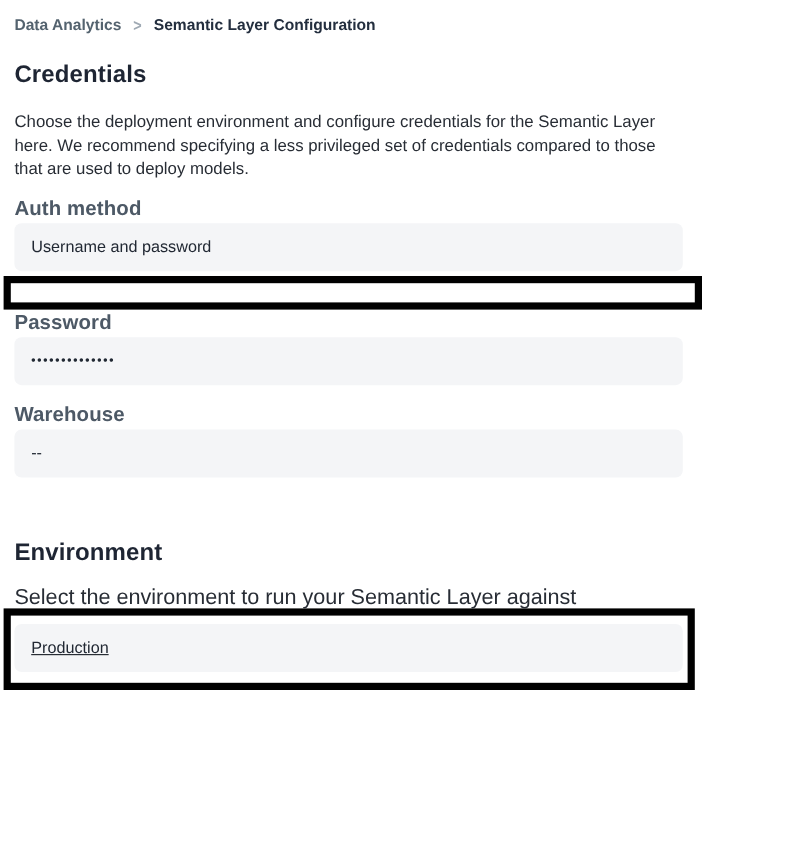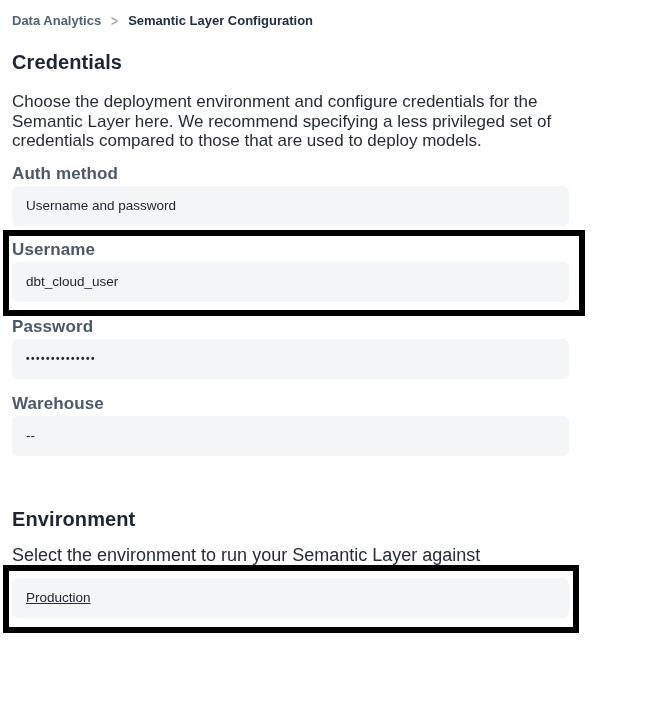"Choose the deployment environment and" .desc { font-size: 17px -> 14px }
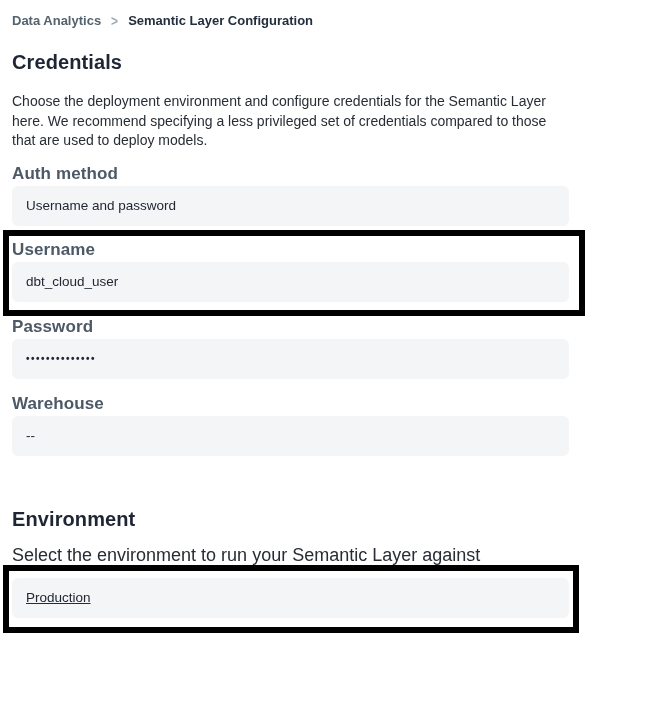"Username" div.group { html: <div> <div>Username</div> <div> <span>dbt_cloud_user</span> </div> </div> -> none }
